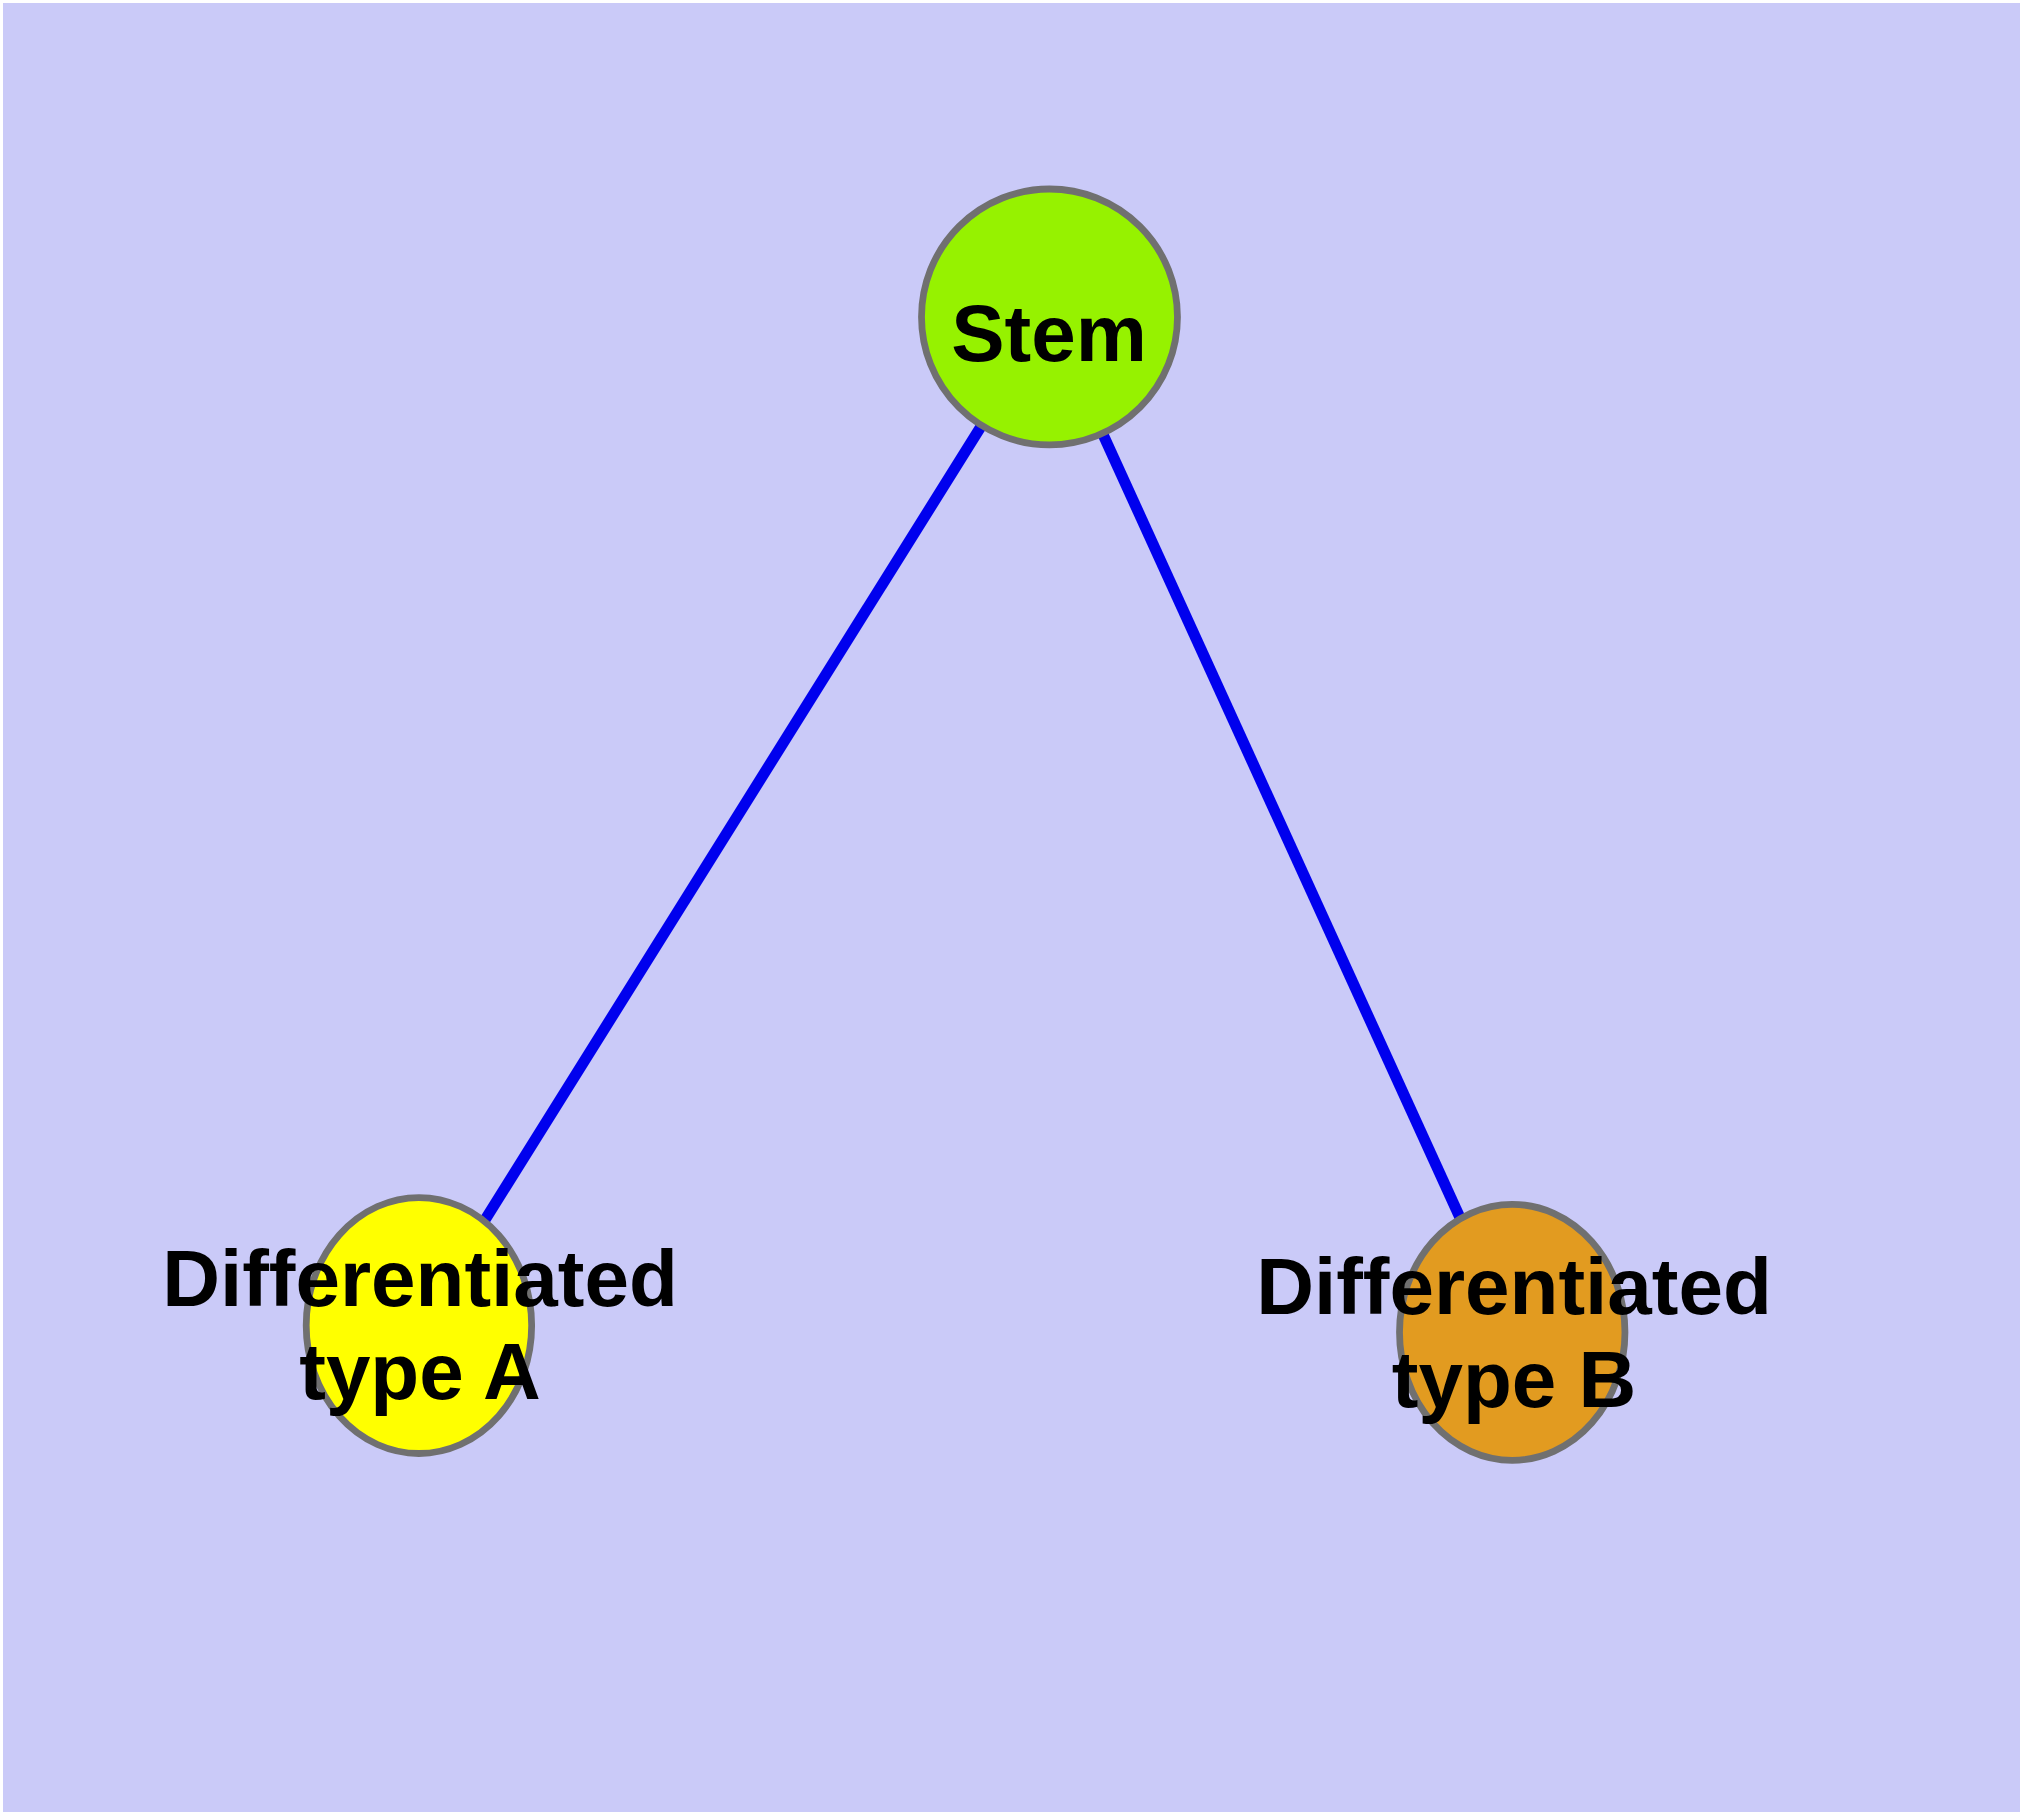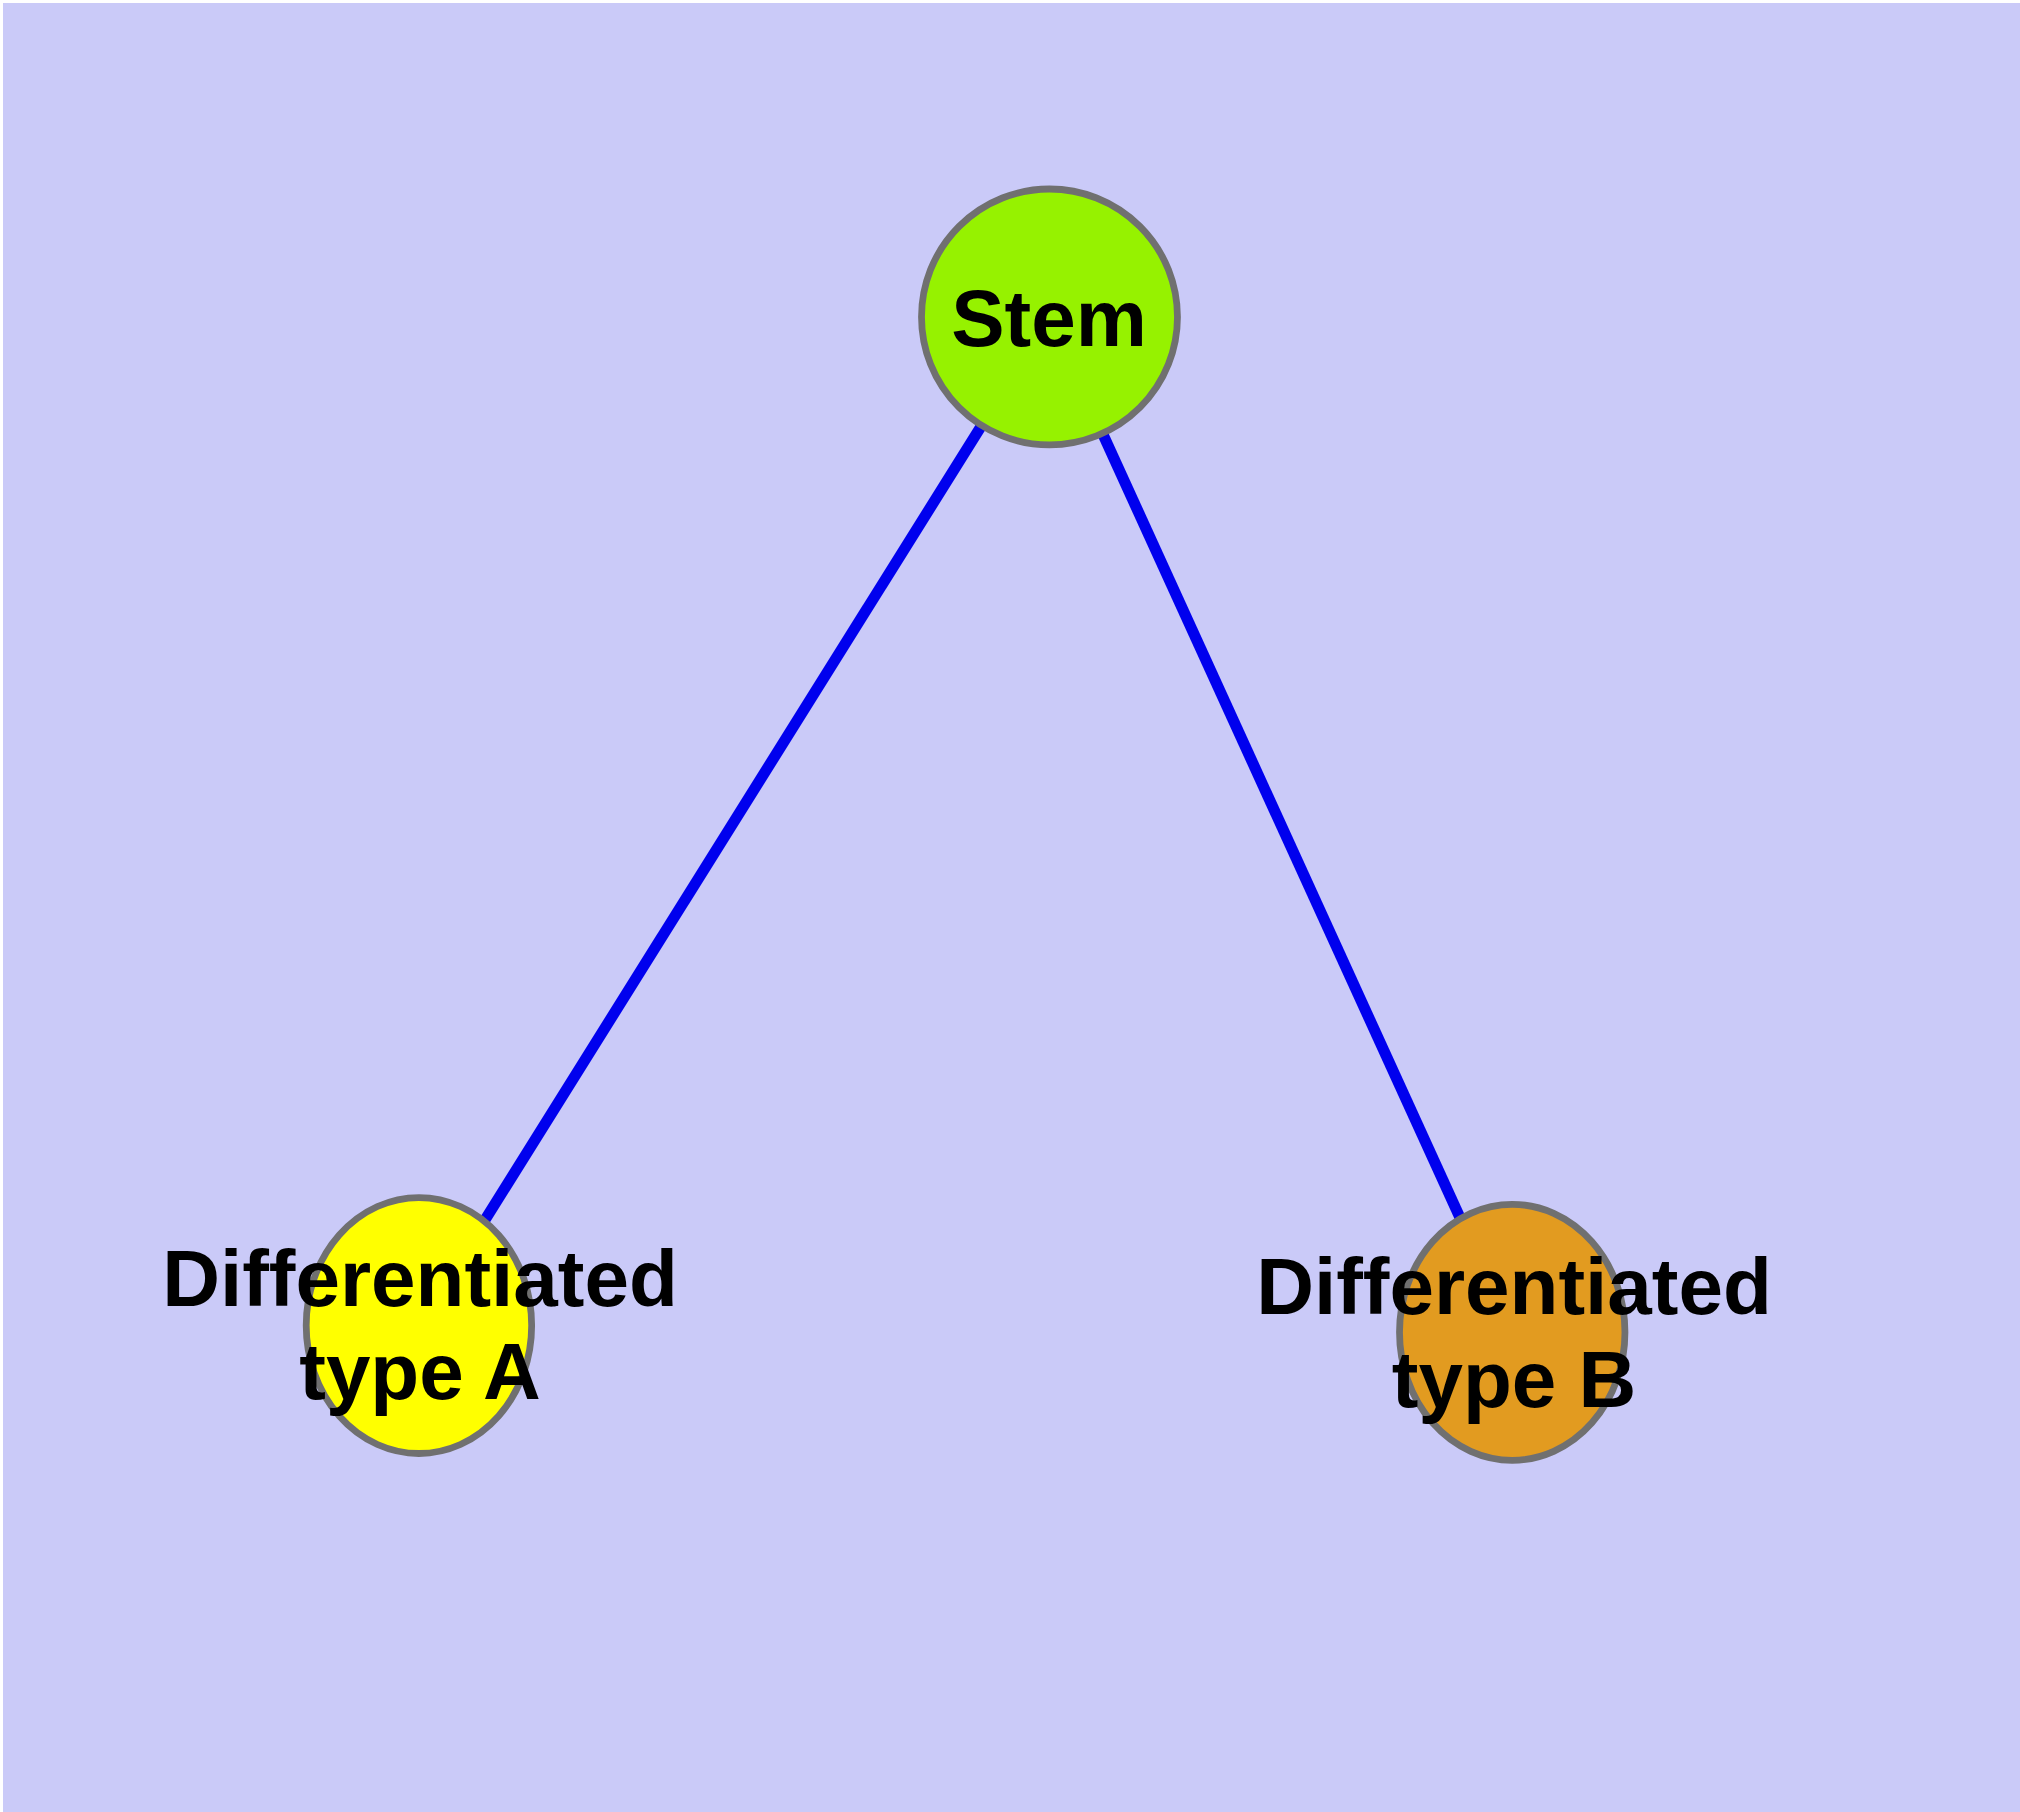"Stem" div.node-label { top: 319px -> 334px }
